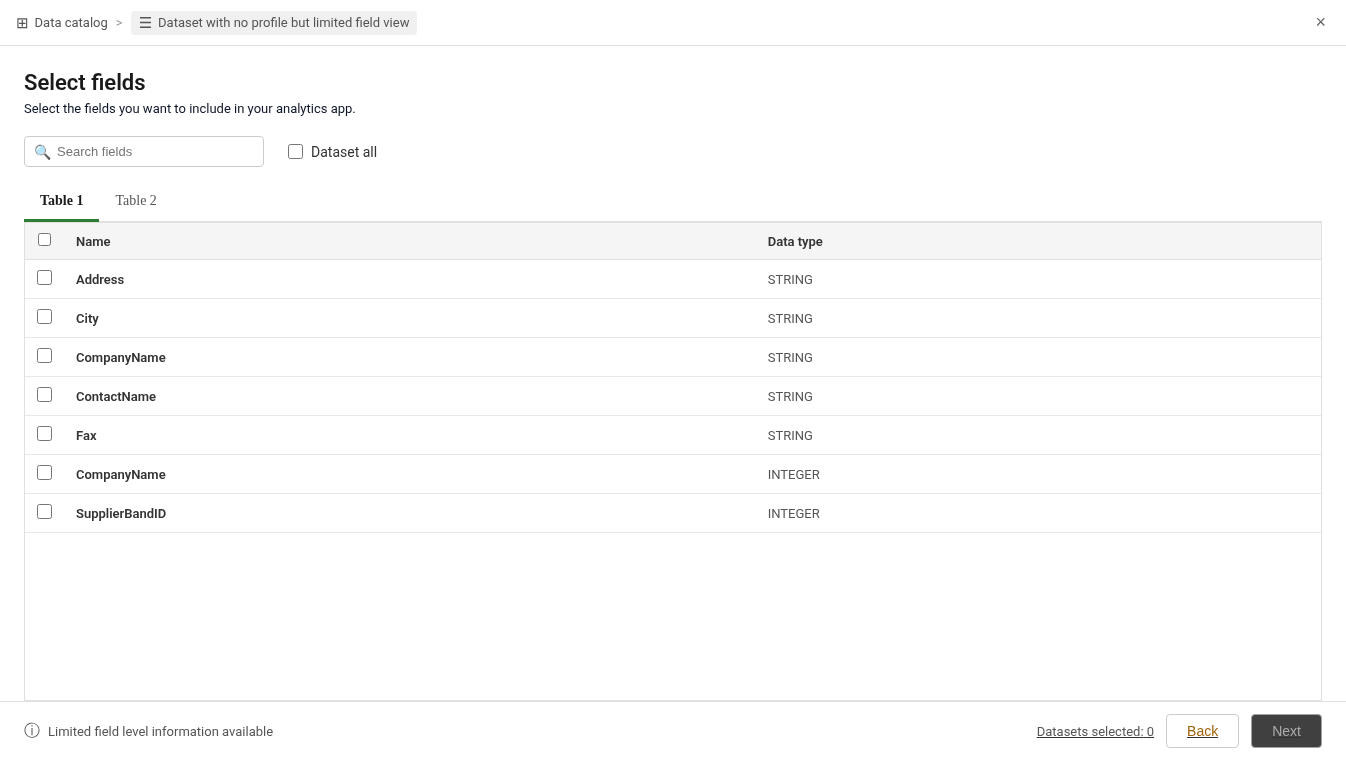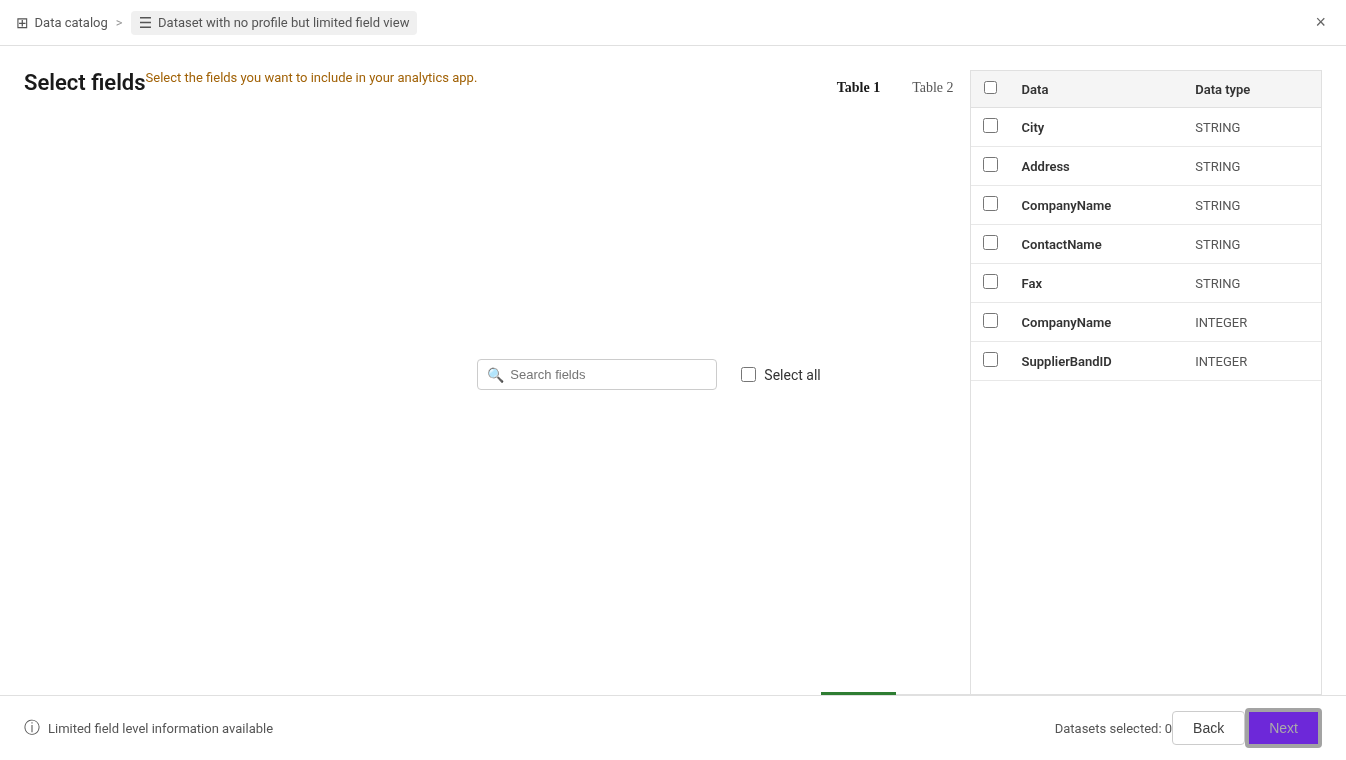"Select fields" .main-content { flex-direction: row -> column }
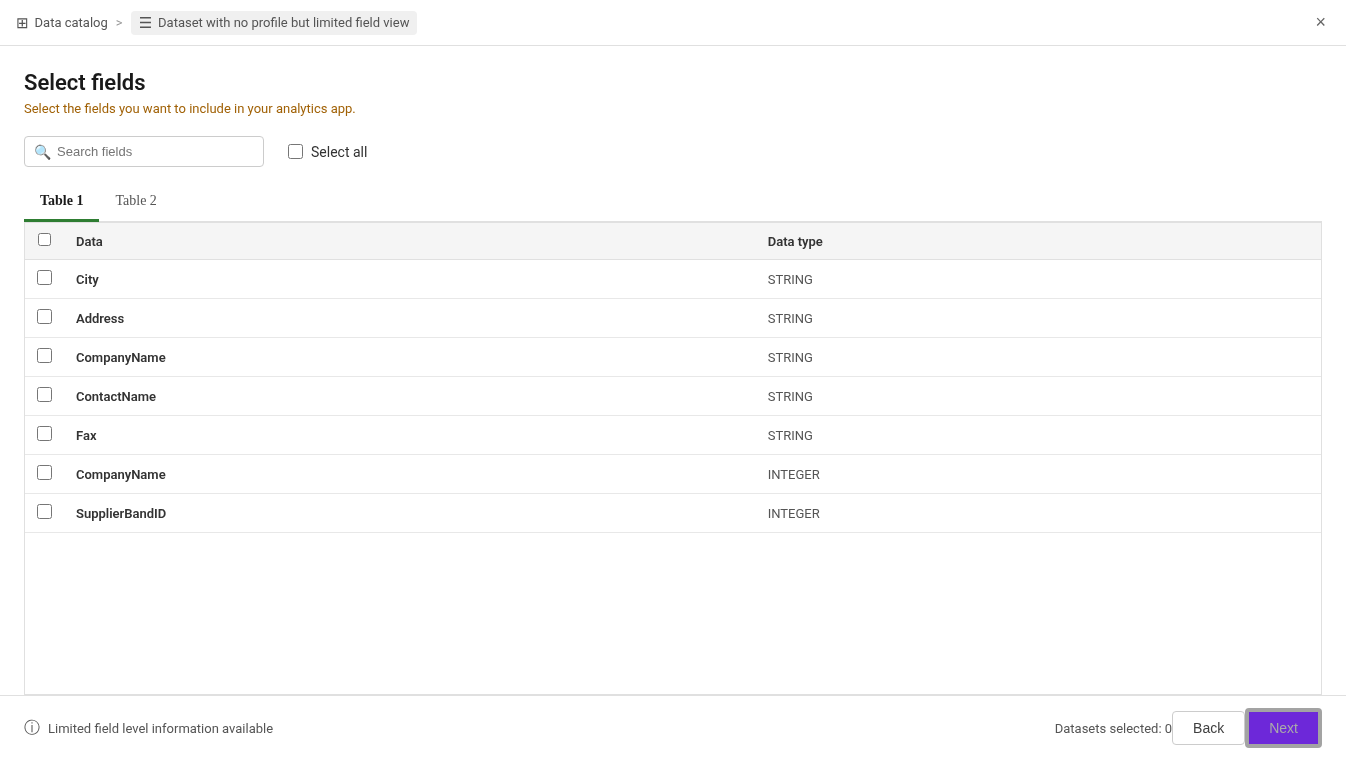"Select the fields you want" .page-subtitle { color: #a16207 -> #0f172a }
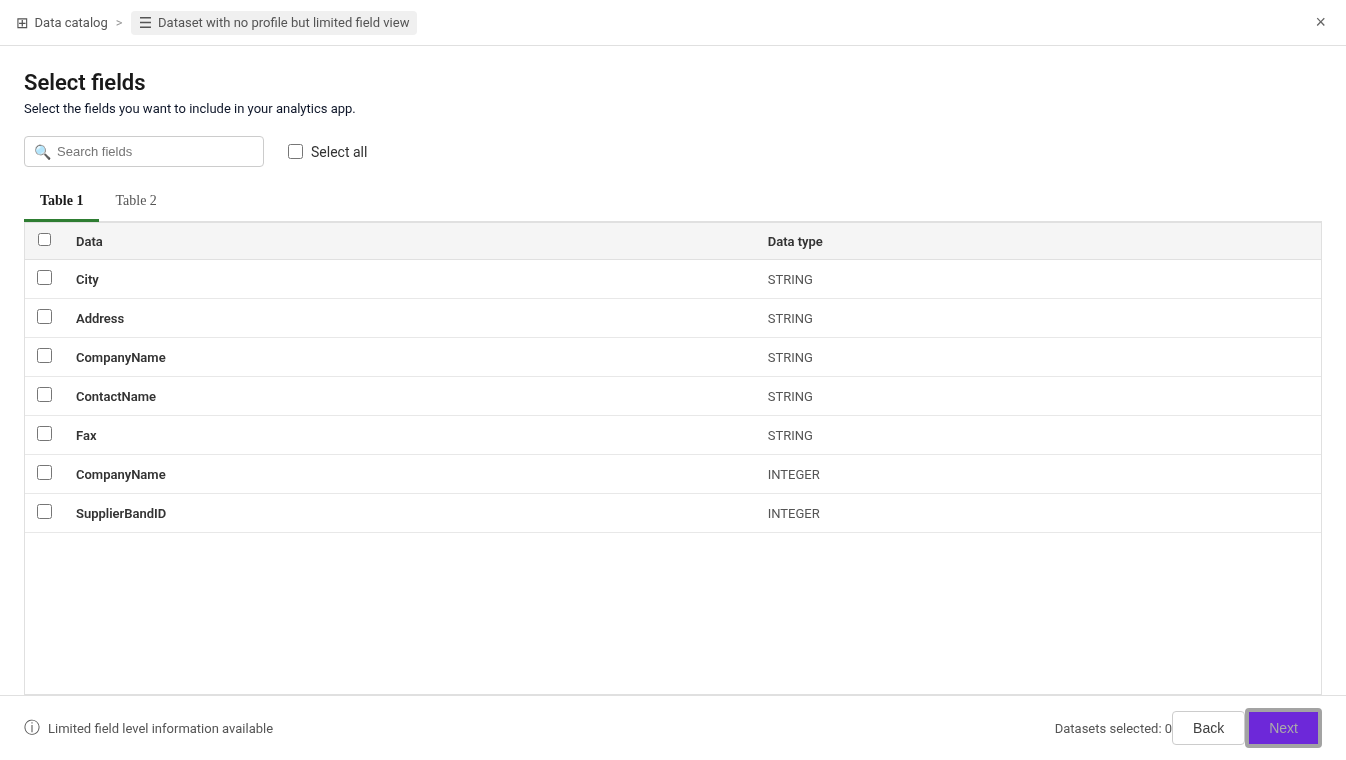"Select all" label.select-all-label { text: Select -> Dataset }
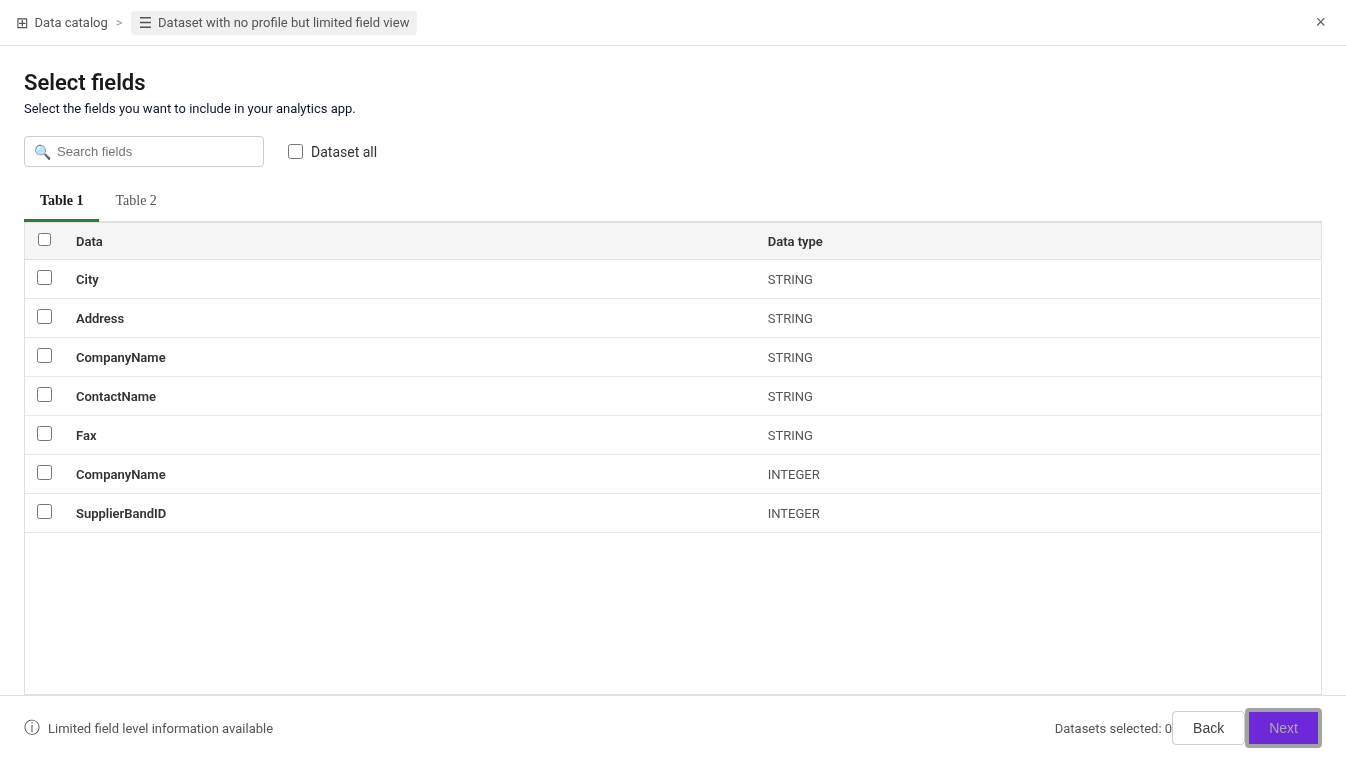"Data" th.th-name { text: Data -> Name }
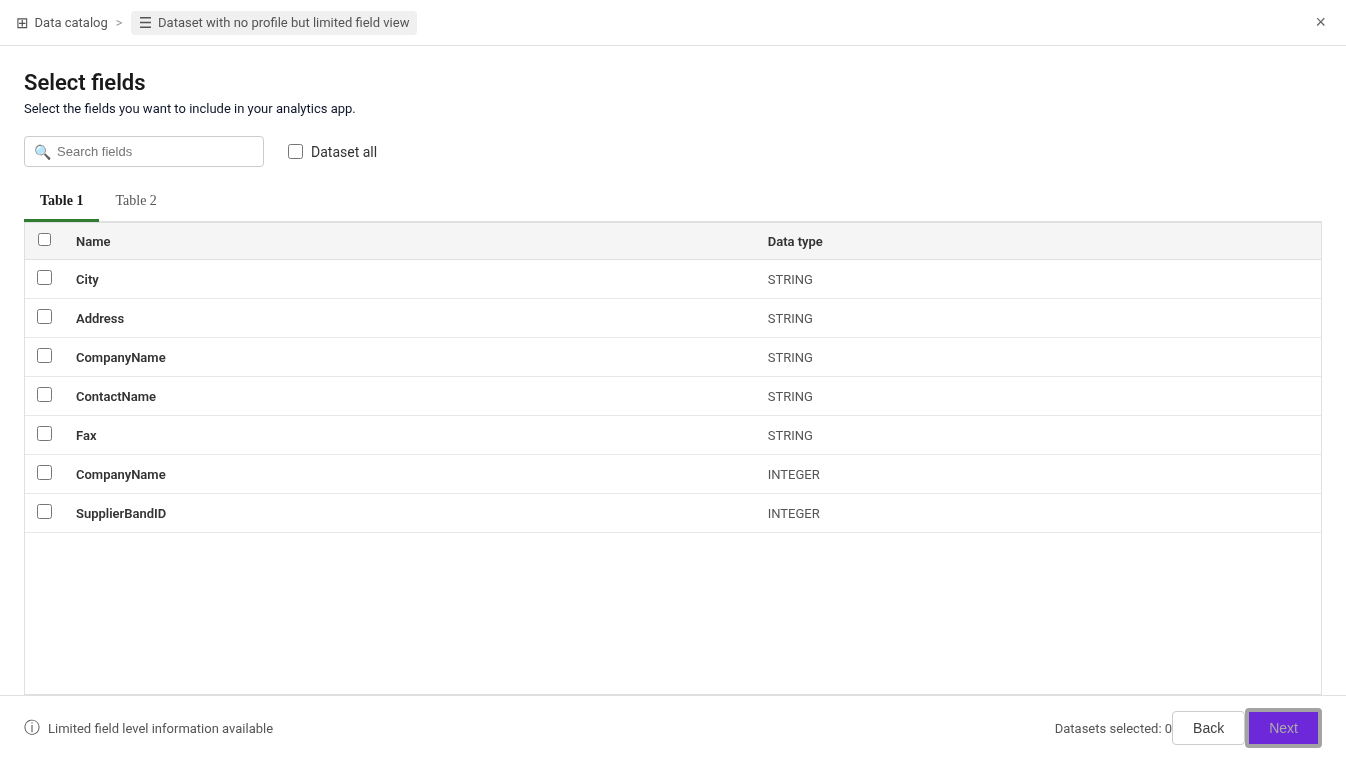"City" tr { order: before "Address" -> after "Address" }
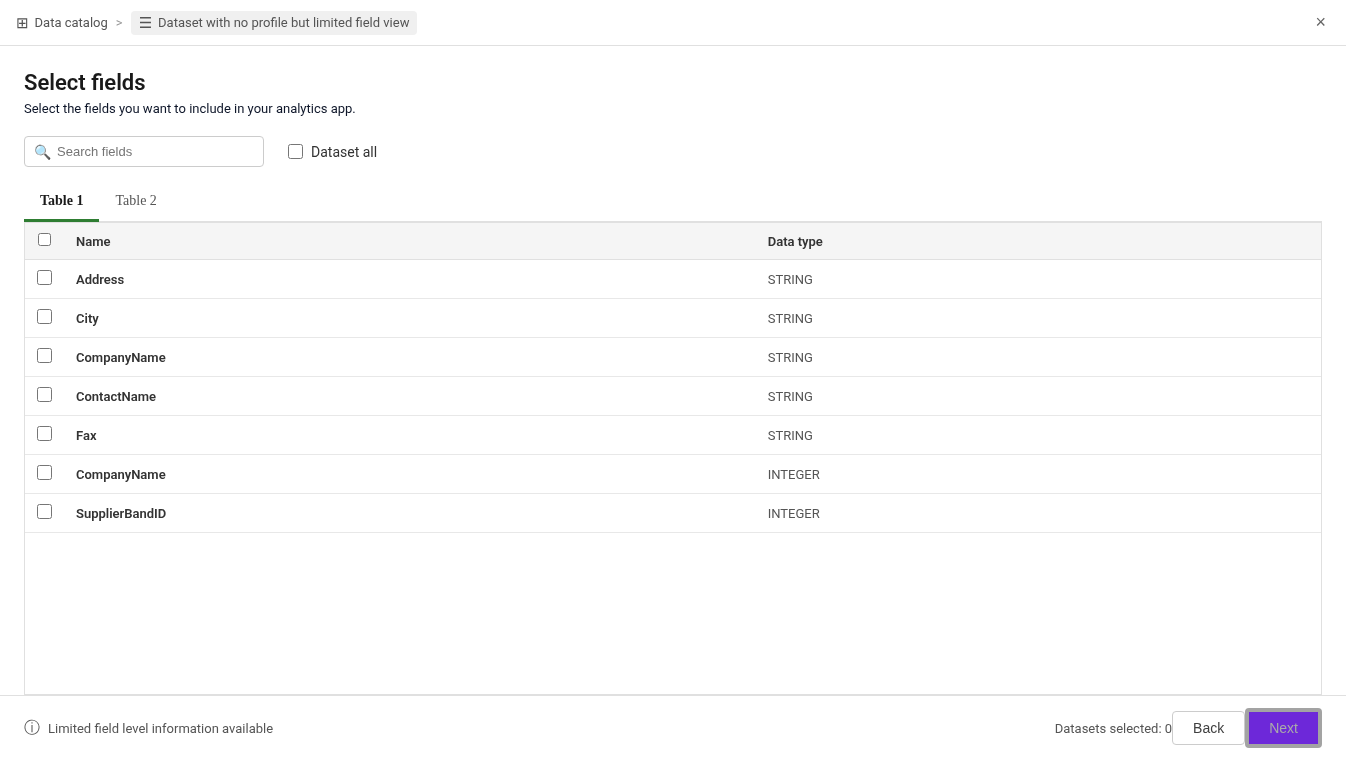"Datasets selected: 0" .footer-actions { gap: 0 -> 12px; text-decoration: none -> underline }
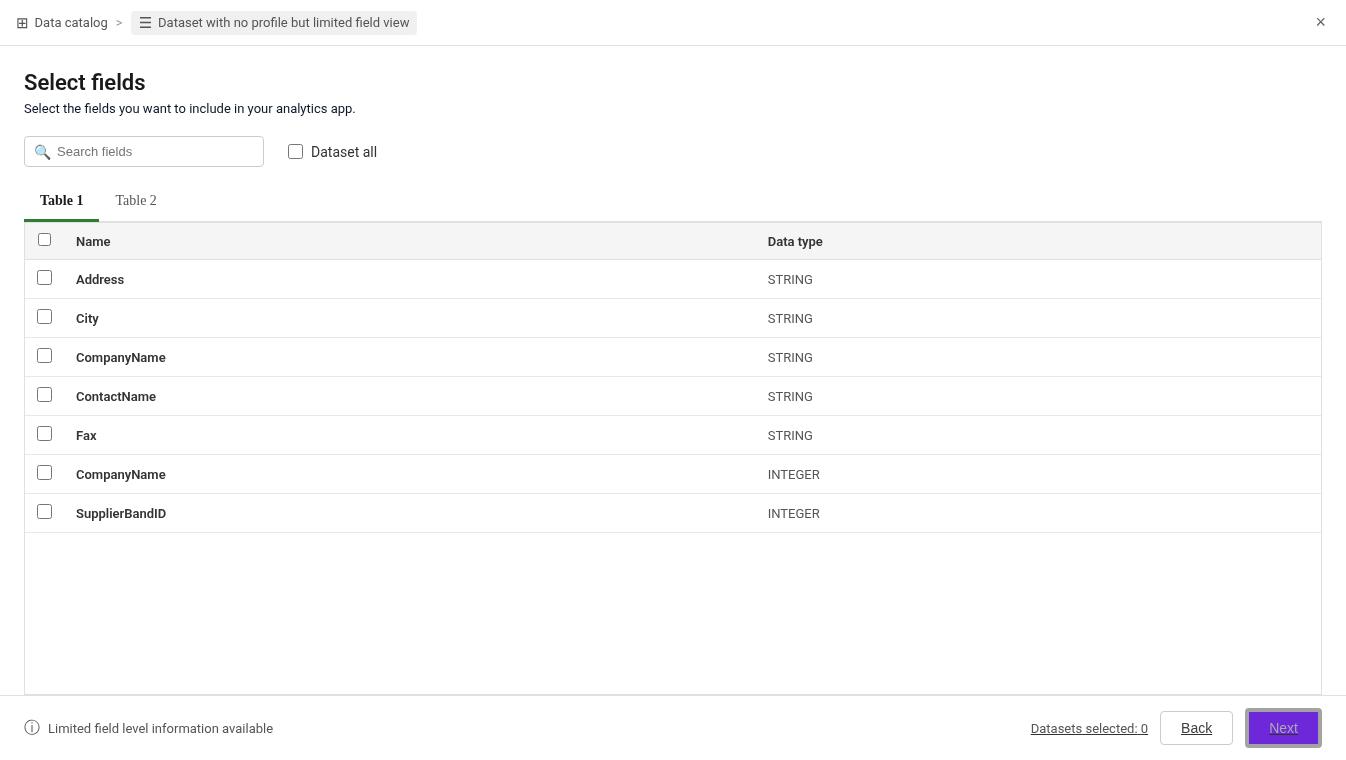"Back" .btn { color: #404040 -> #a16207 }
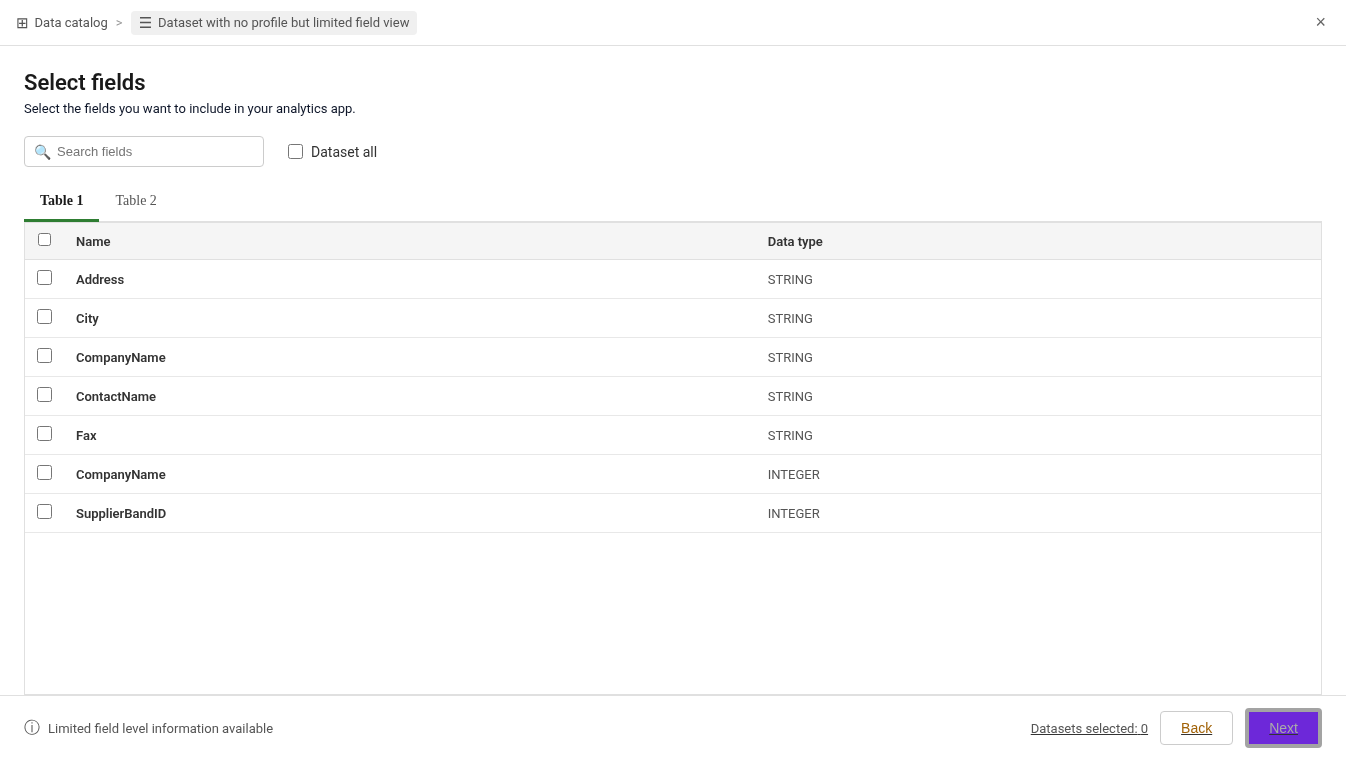"Next" .btn-primary { background: #6d28d9 -> #404040; border: 4px solid #a3a3a3 -> 1px solid #a3a3a3 }
